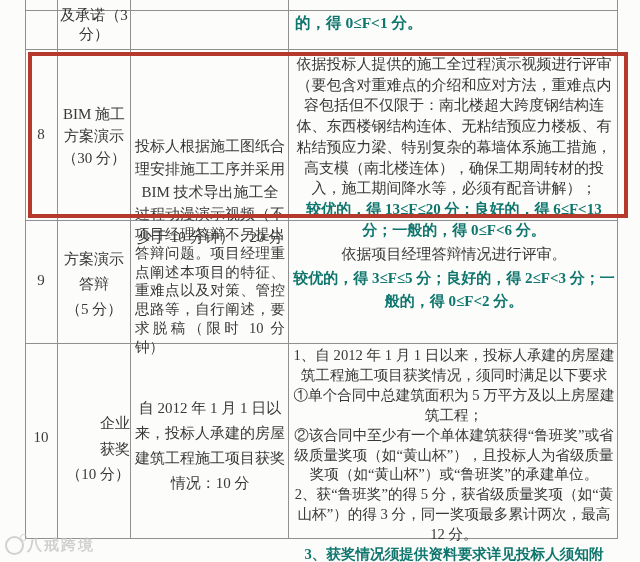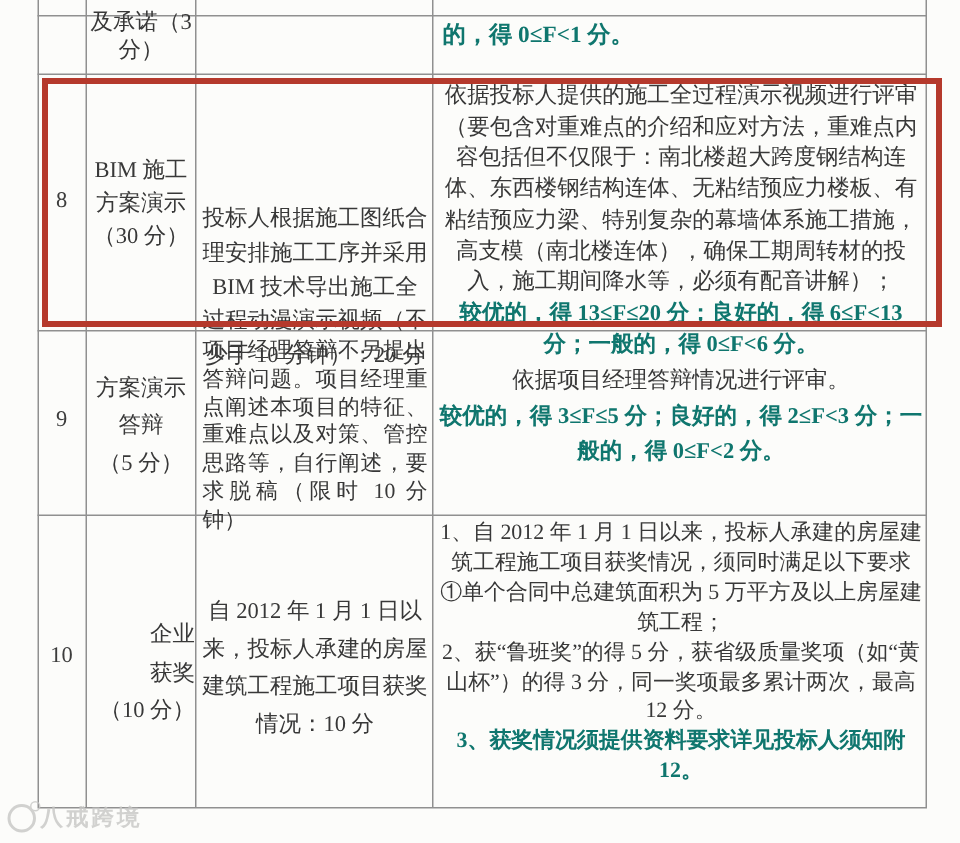"②该合同中至少有一个单体建筑获得“鲁班奖”或省级质量奖项（如“黄山杯”），且投标" p { html: none -> <p>②该合同中至少有一个单体建筑获得“鲁班奖”或省级质量奖项（如“黄山杯”），且投标人为省级质量奖项（如“黄山杯”）或“鲁班奖”的承建单位。</p> }
